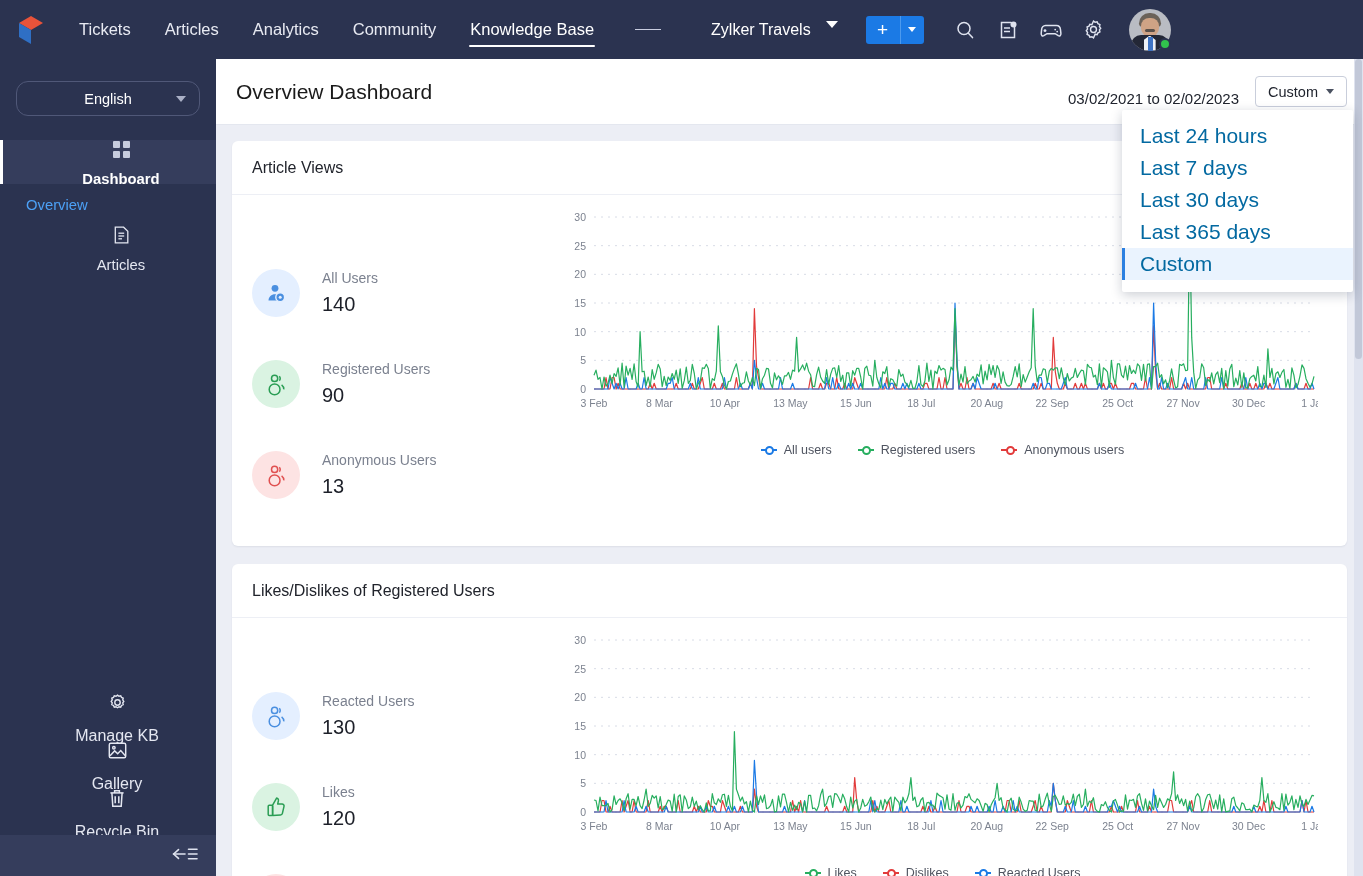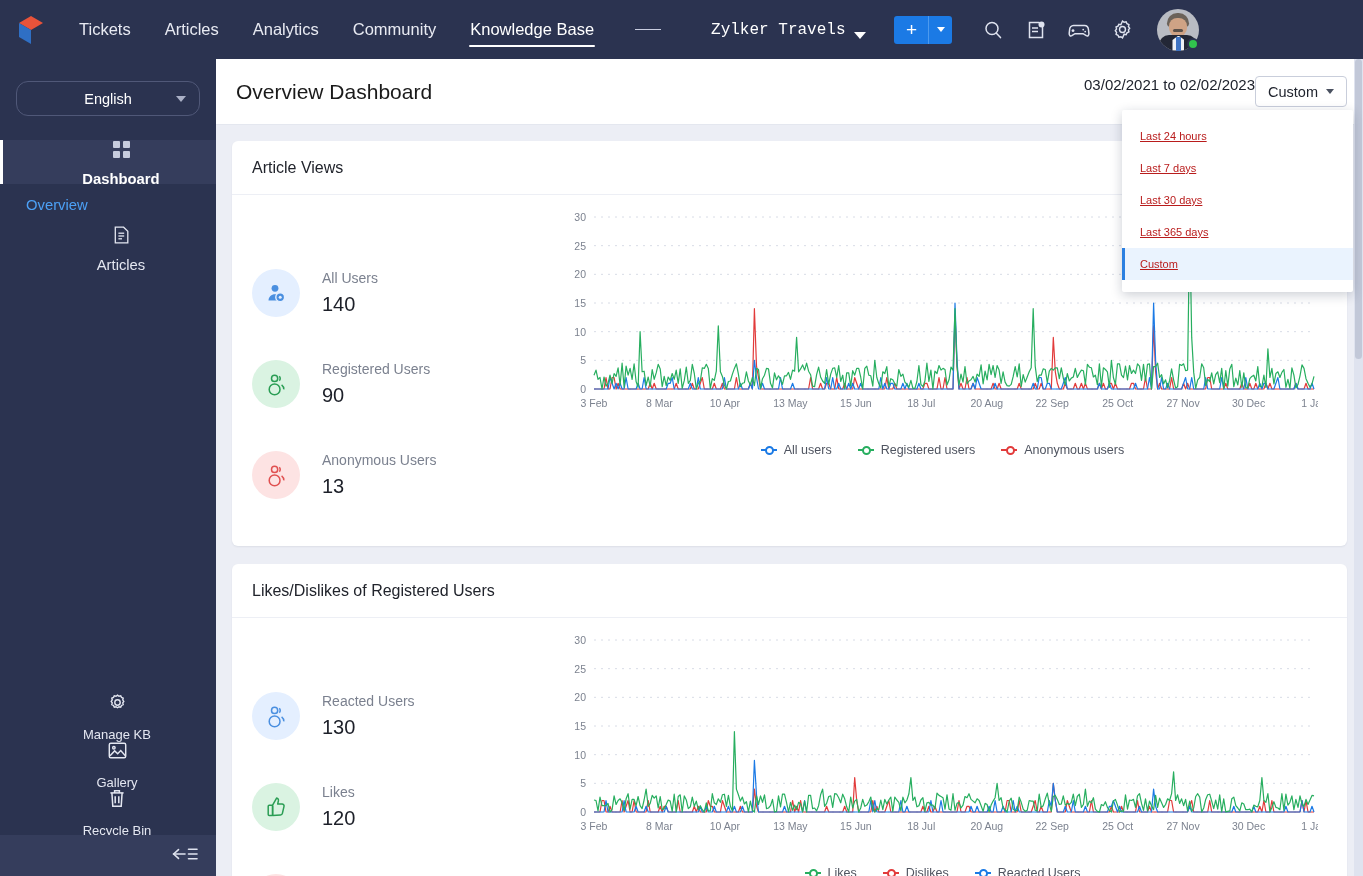"Zylker Travels" .org-select { align-items: flex-end -> flex-start; font-family: Liberation Mono, monospace -> none; gap: 9px -> 15px }
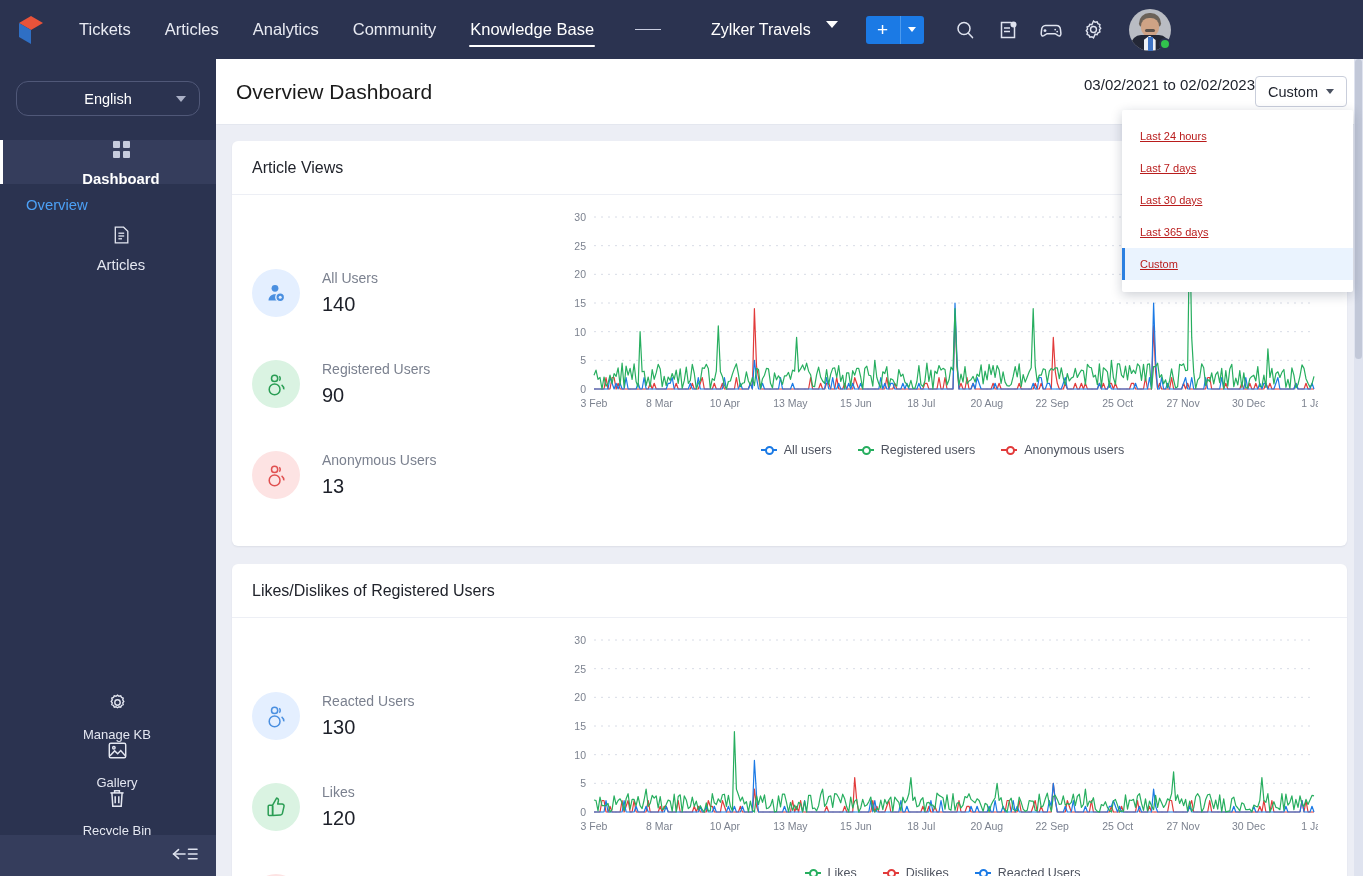"03/02/2021 to 02/02/2023" .page-head-right { align-items: flex-start -> flex-end; gap: none -> 16px }
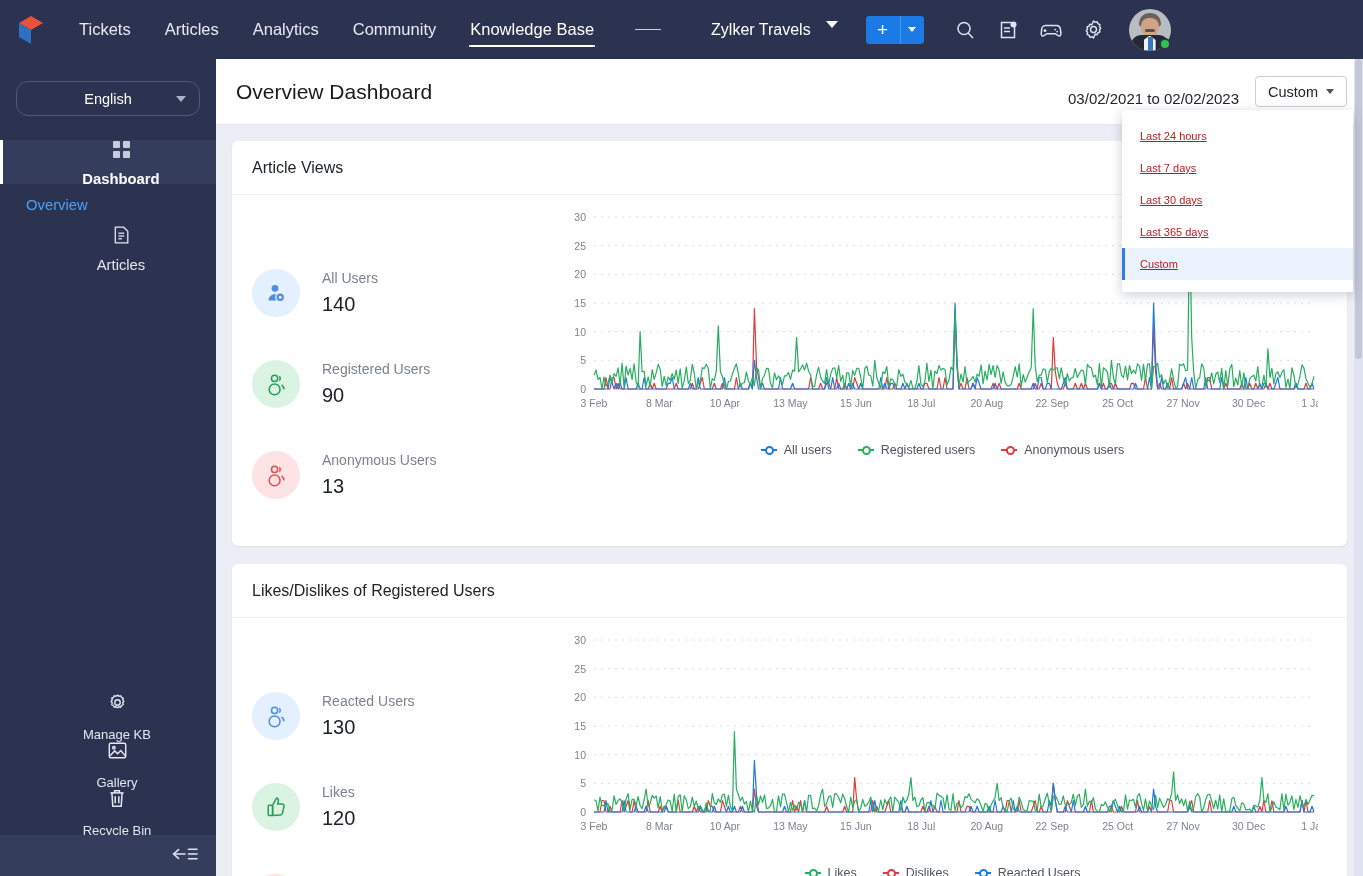"Last 24 hours" .dd-item { color: #b91c1c -> #0369a1; font-size: 11px -> 21px; text-decoration: underline -> none }
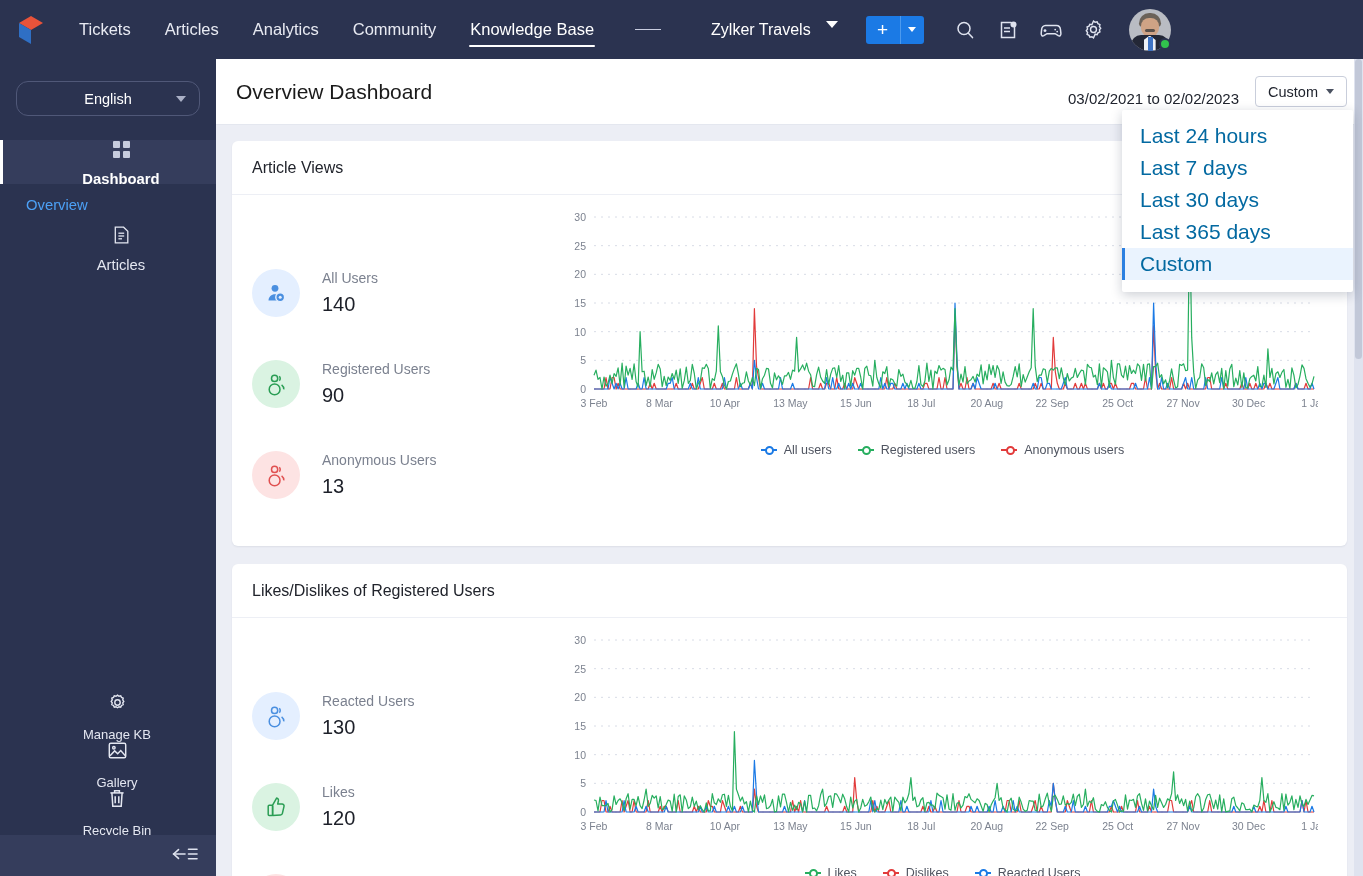"Manage KB" .side-bottom .side-item { font-size: 13px -> 16px }
